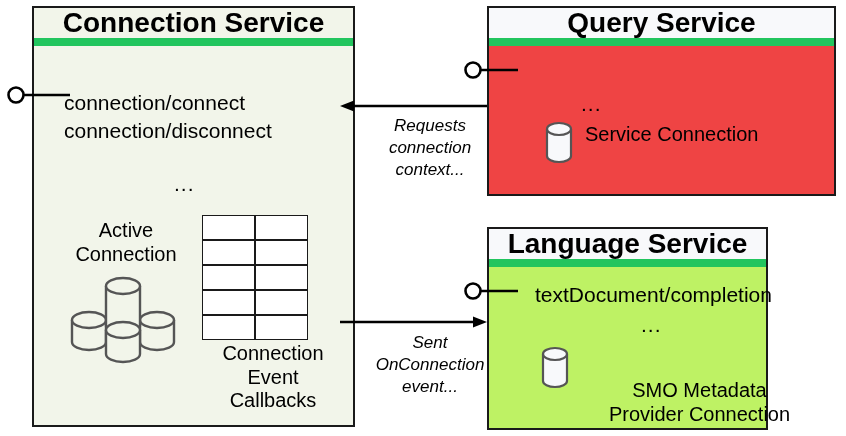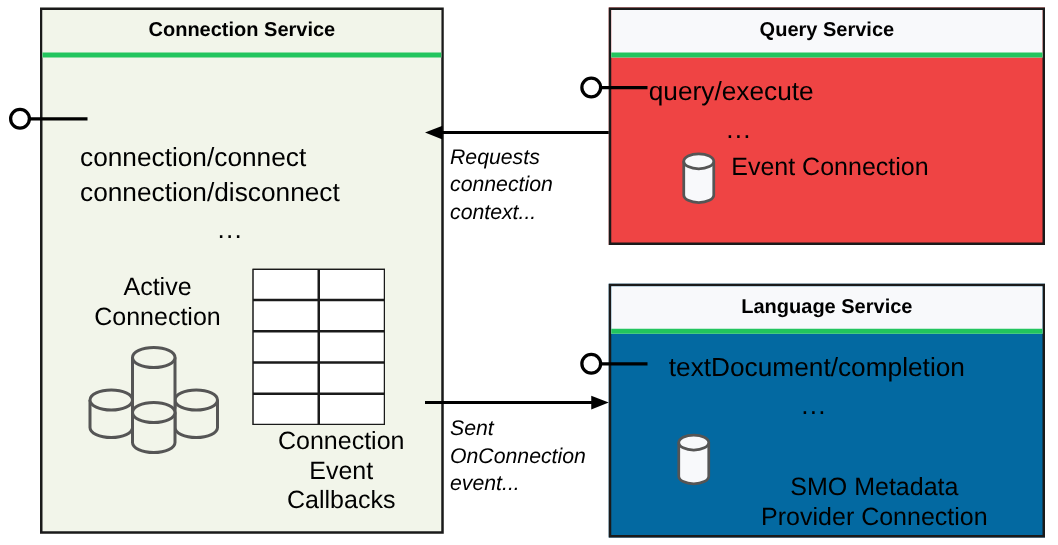"Connection Service" .component .title-bar { border-bottom: 4px solid #22c55e -> 8px solid #22c55e; font-size: 16px -> 28px }
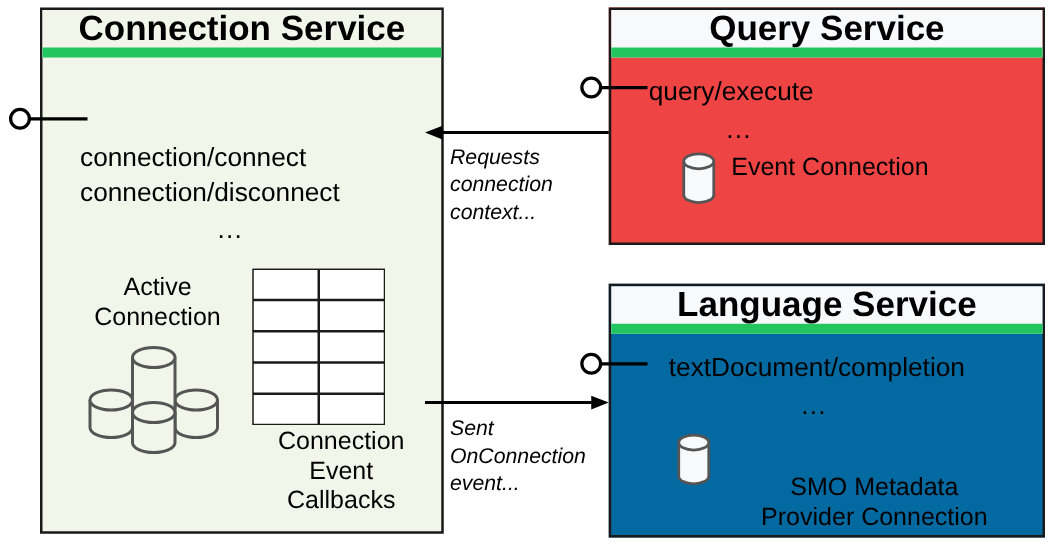"query/execute" div.op-list { html: <div>query/execute</div> -> none }
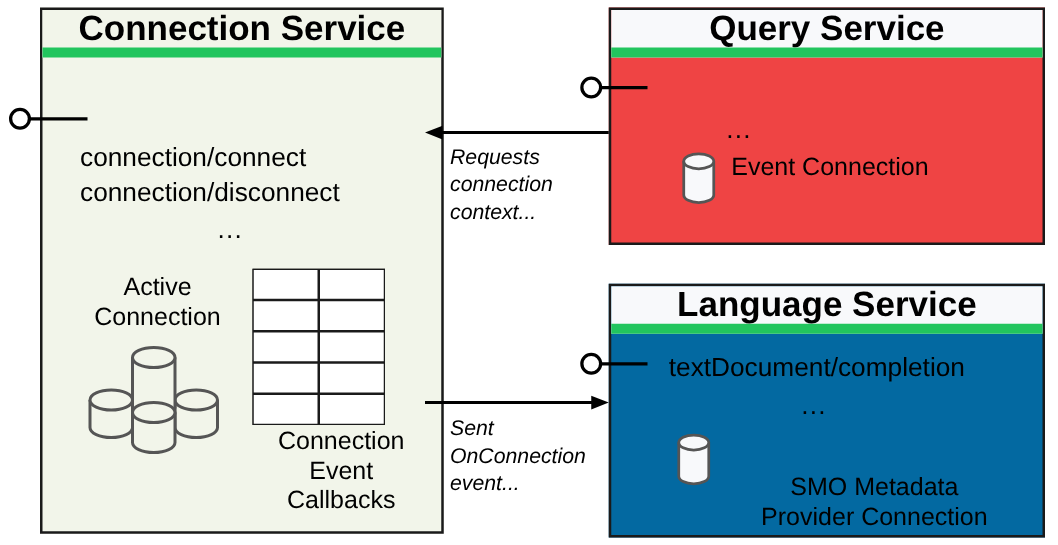"connection/connect" #cs-ops { top: 67px -> 43px }
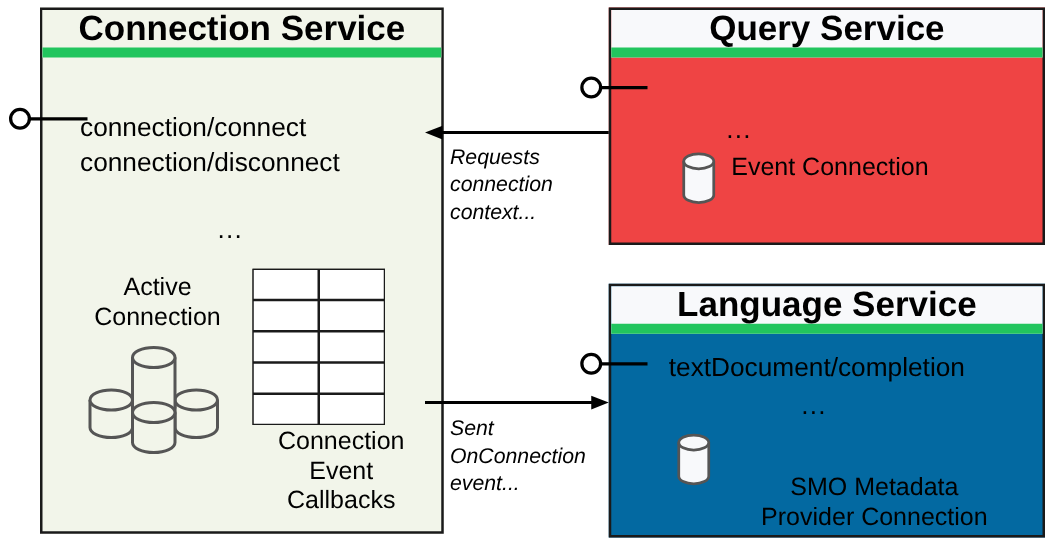"Requests" .edge-label { text-align: none -> center }
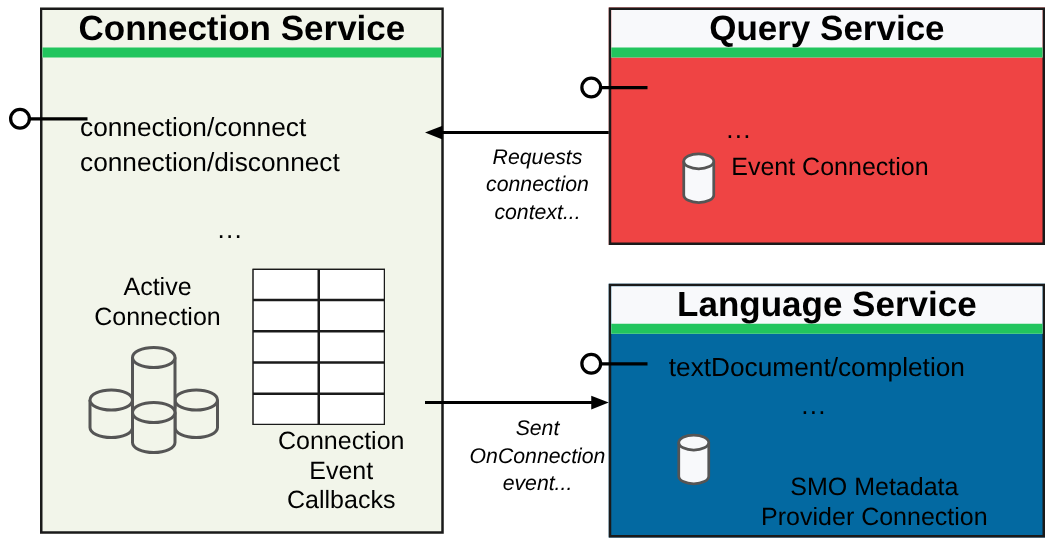"Event Connection" div.caption { text: Event -> Service }
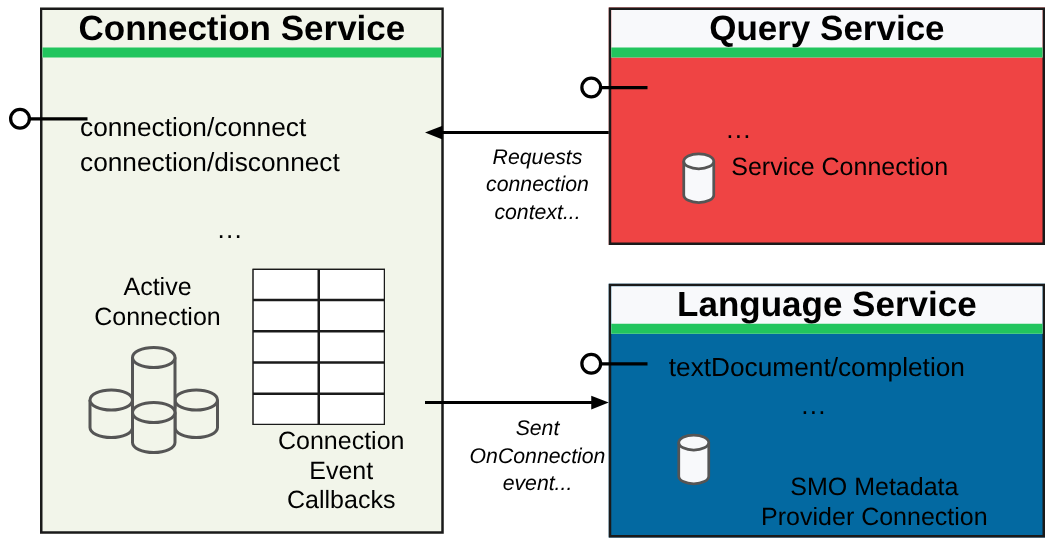"Language Service" #language-service { background: #0369a1 -> #bef264; width: 349px -> 281px }
